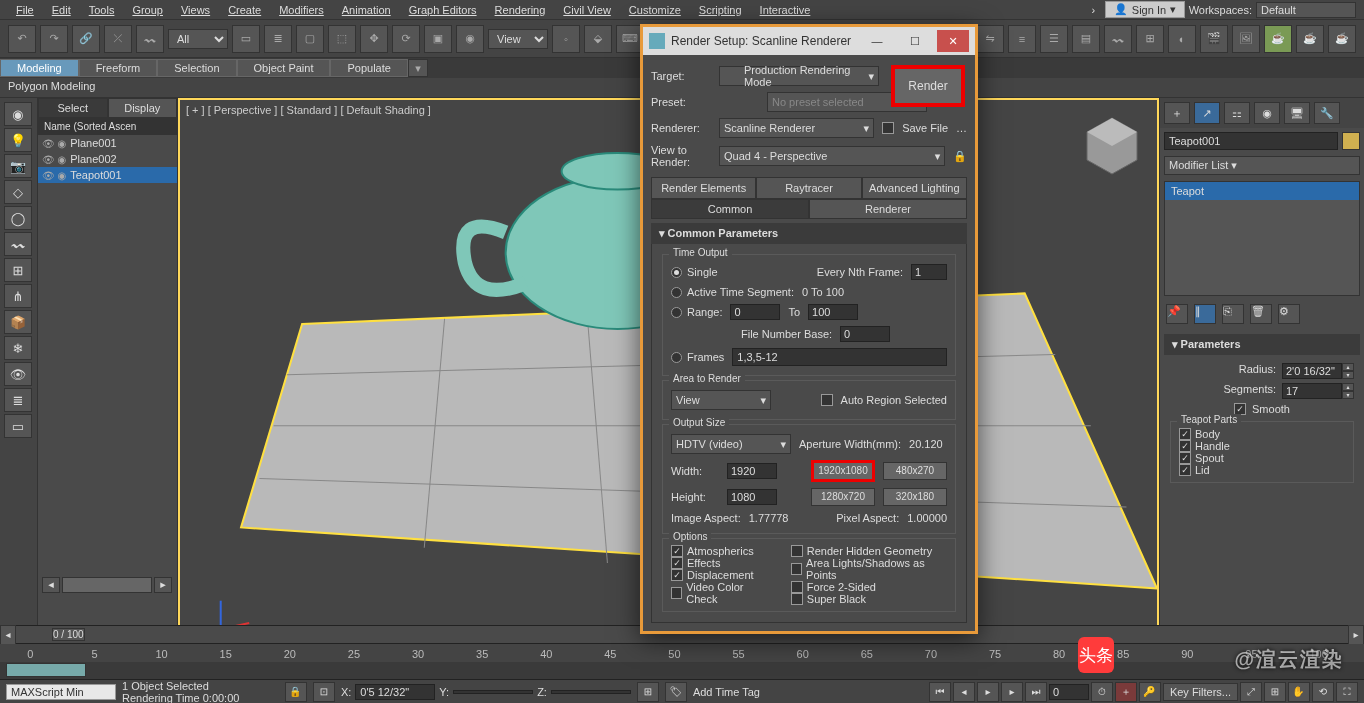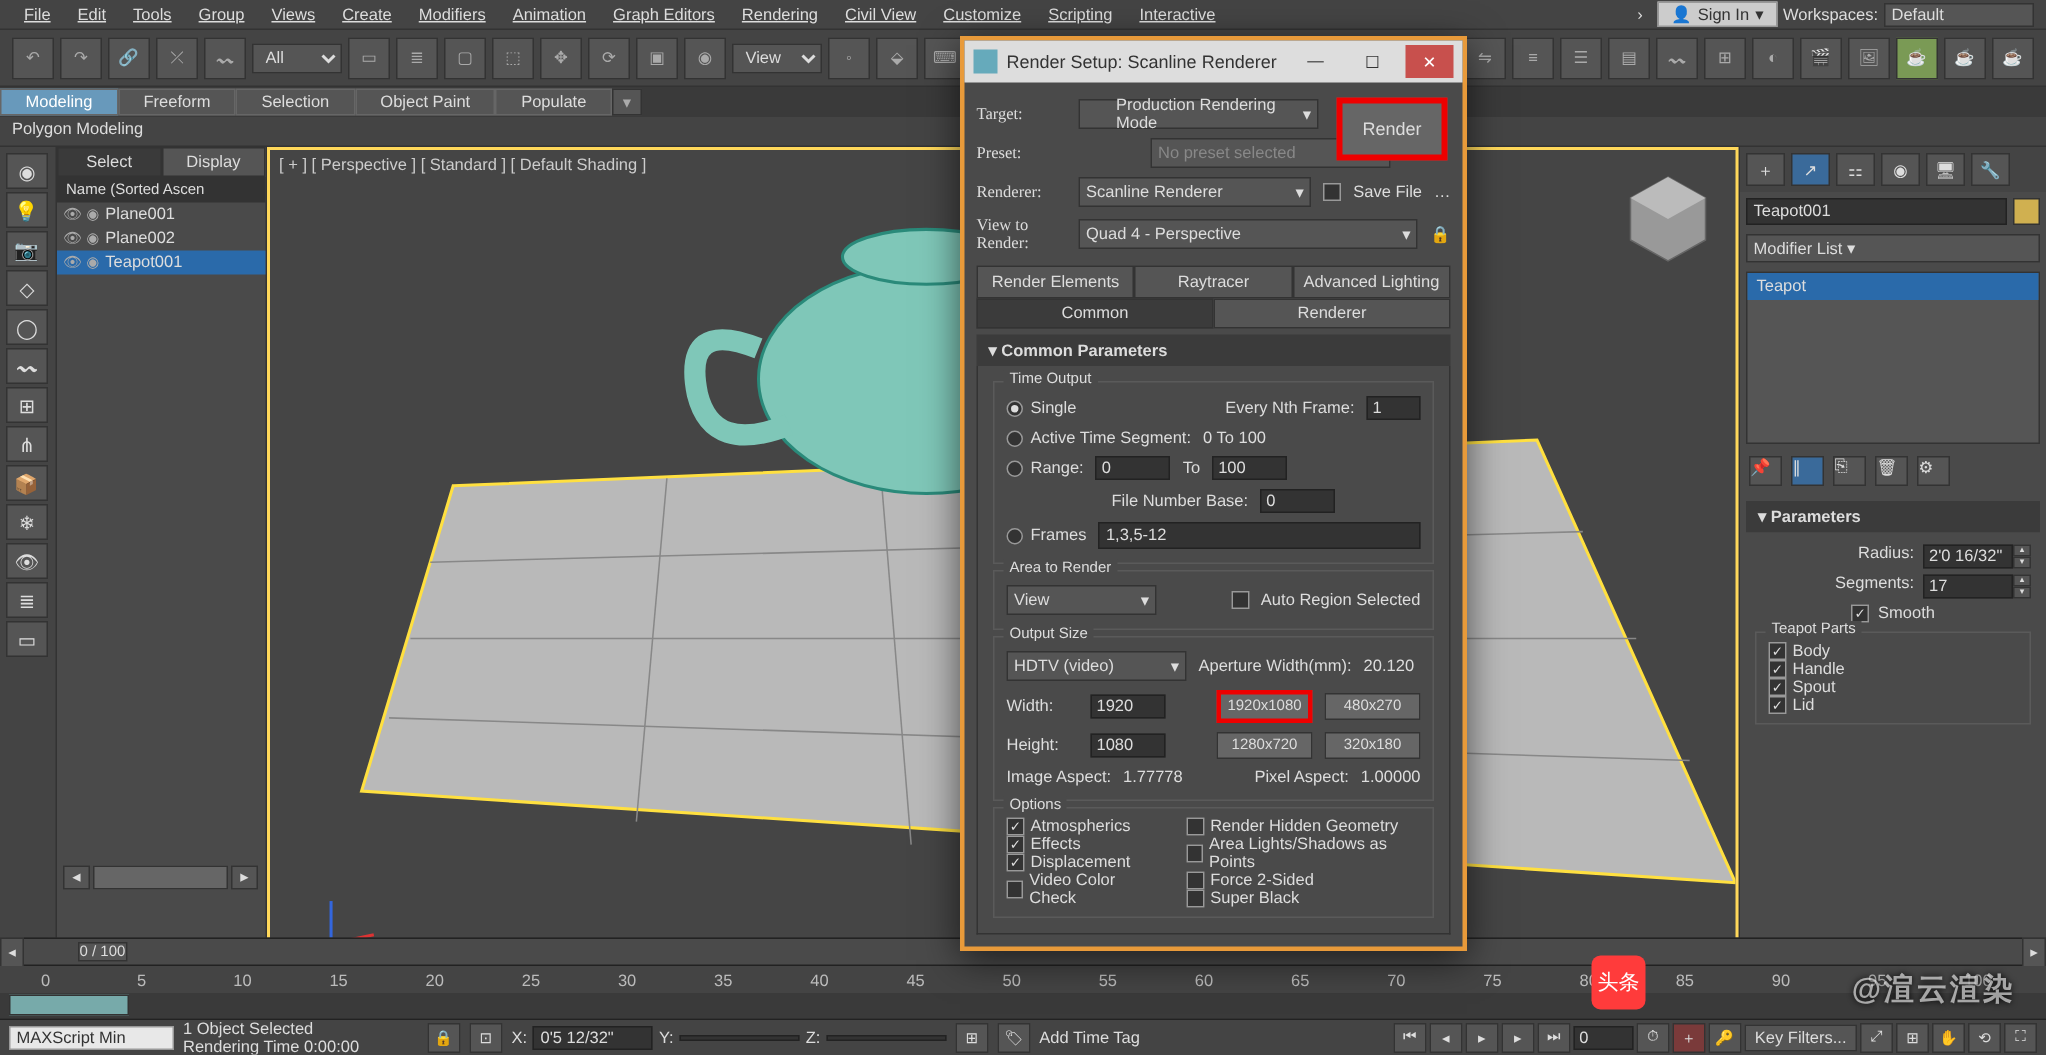"Target:" .dlg-row label { font-family: Liberation Serif, serif -> none }
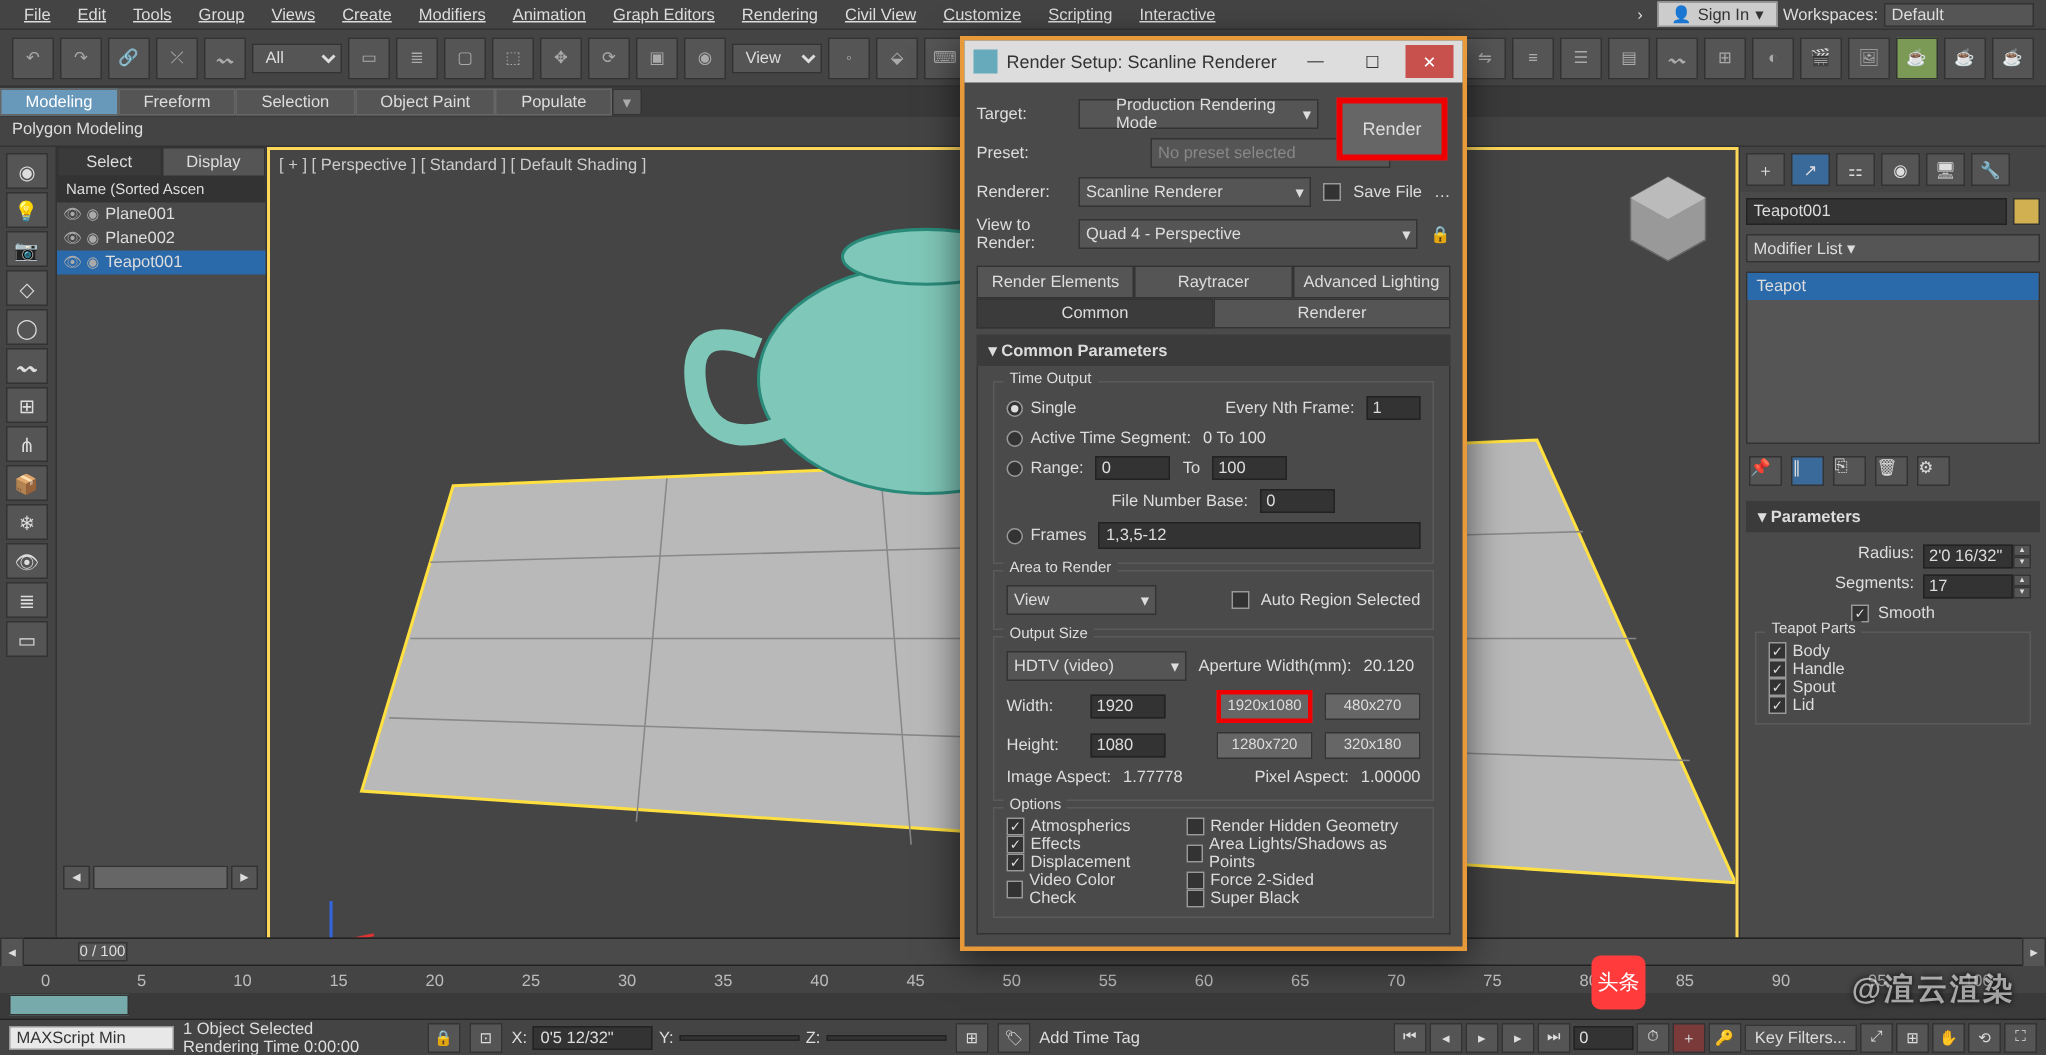"头条" .wm-icon { font-size: 14px -> 17px; right: 267px -> 250px }
